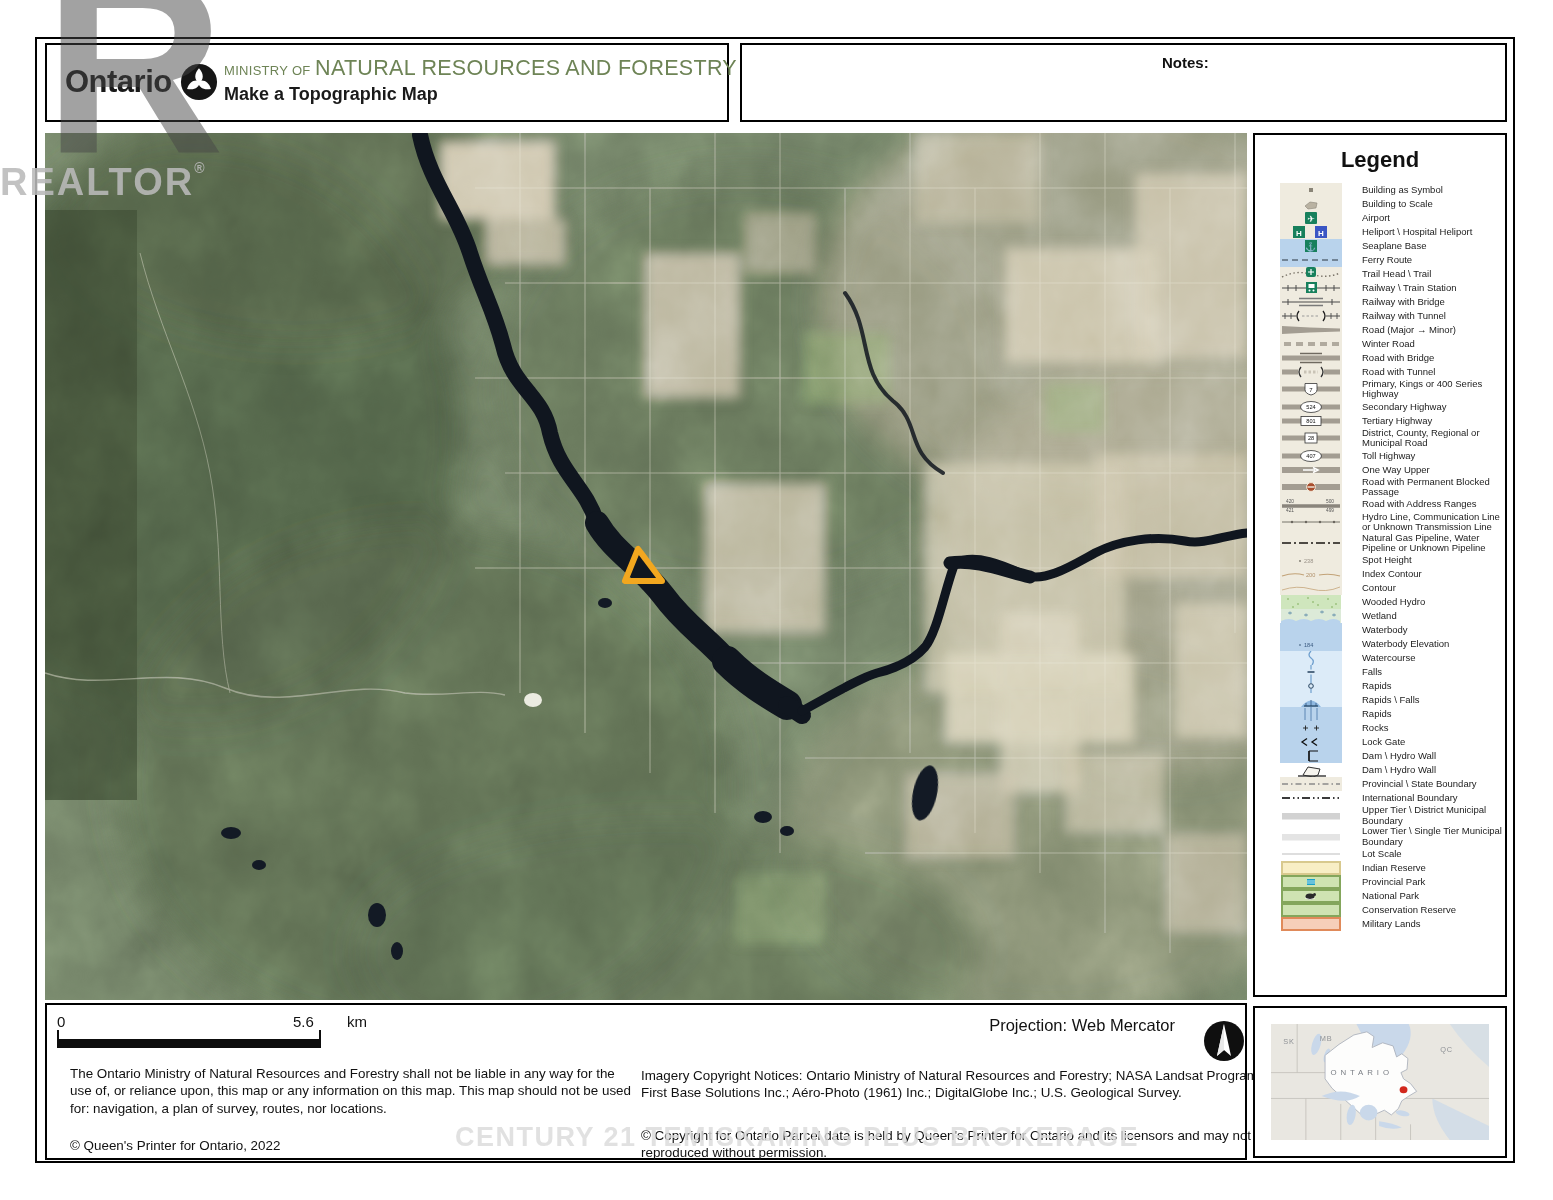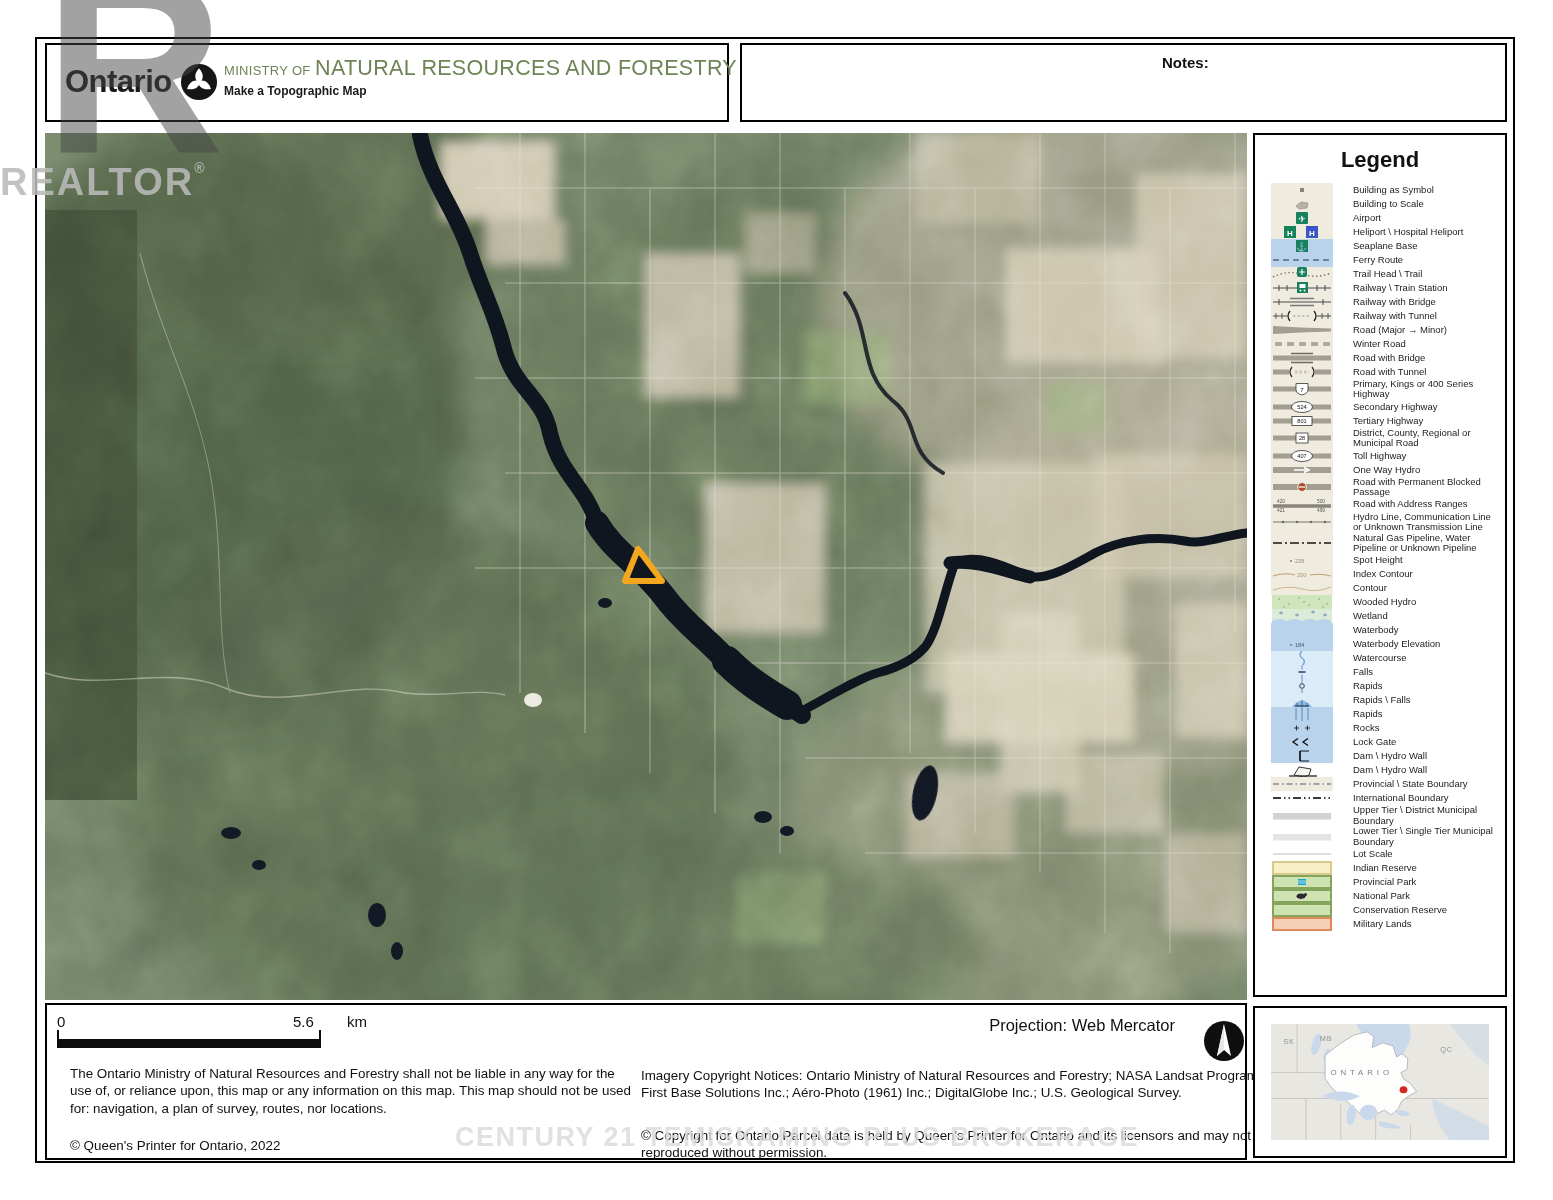"Make a Topographic Map" .app-title { font-size: 12px -> 18px }
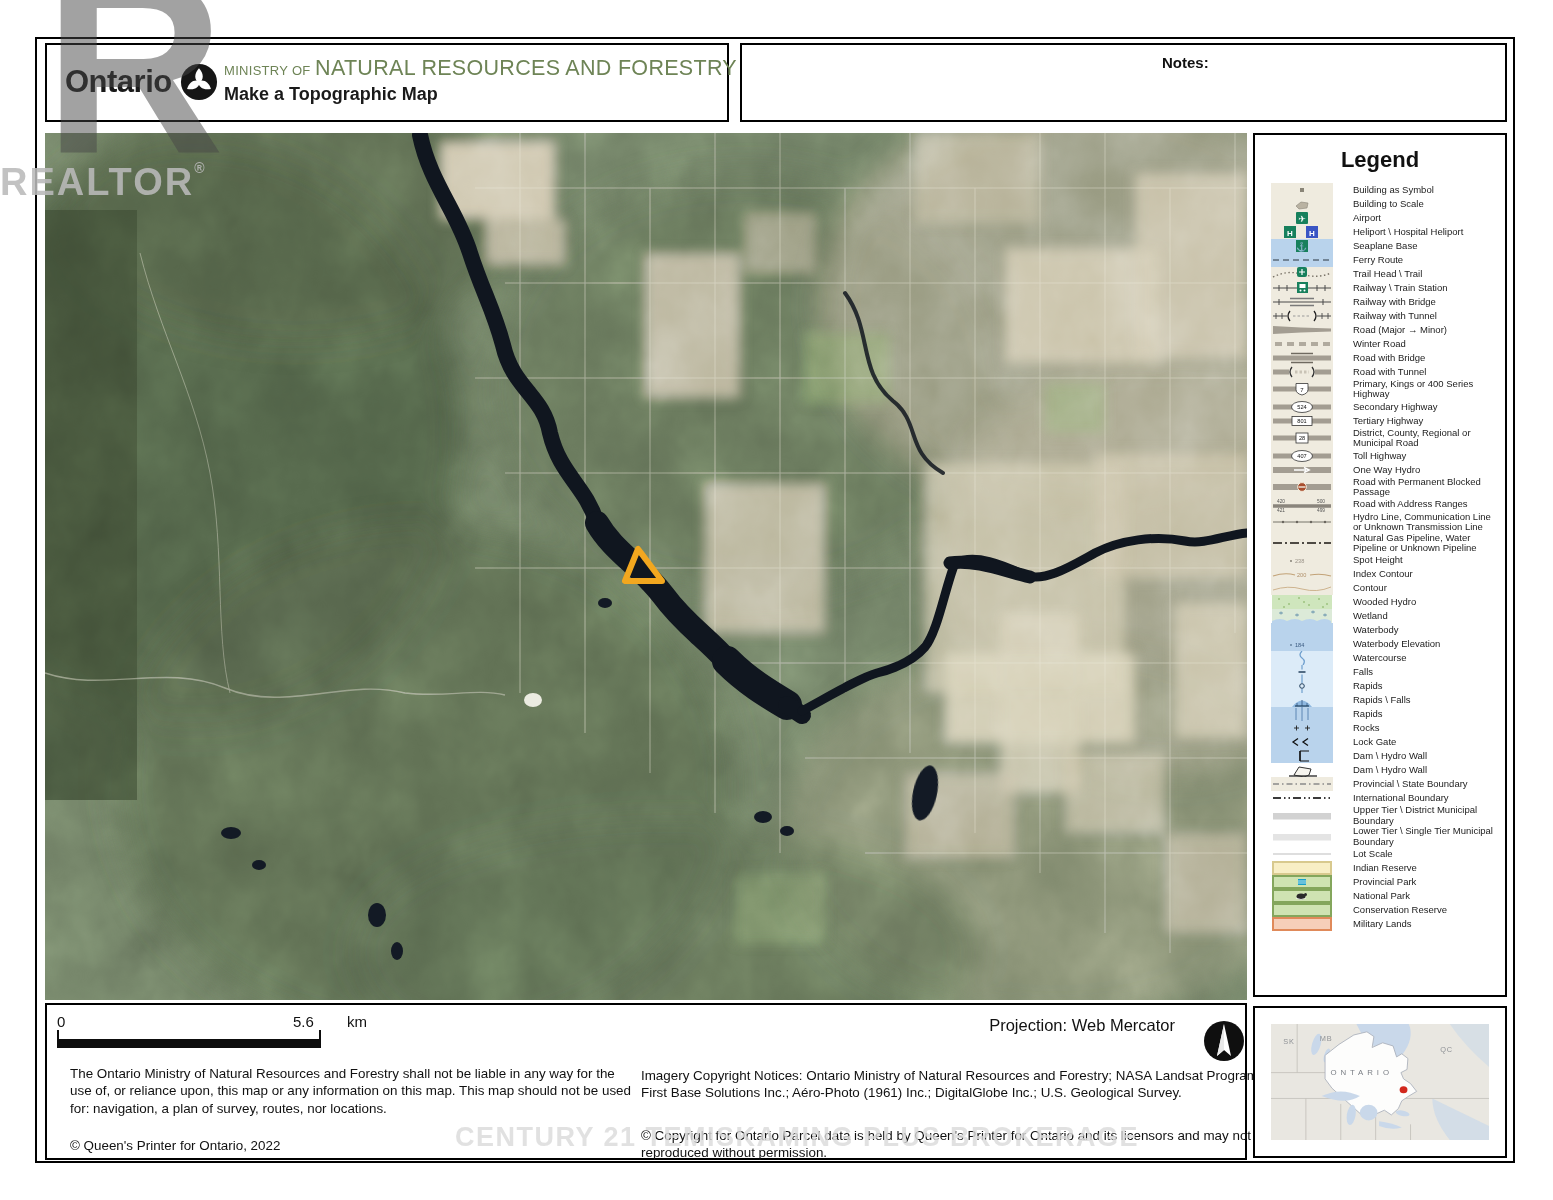"Building as Symbol" .lg-row { padding-left: 16px -> 25px }
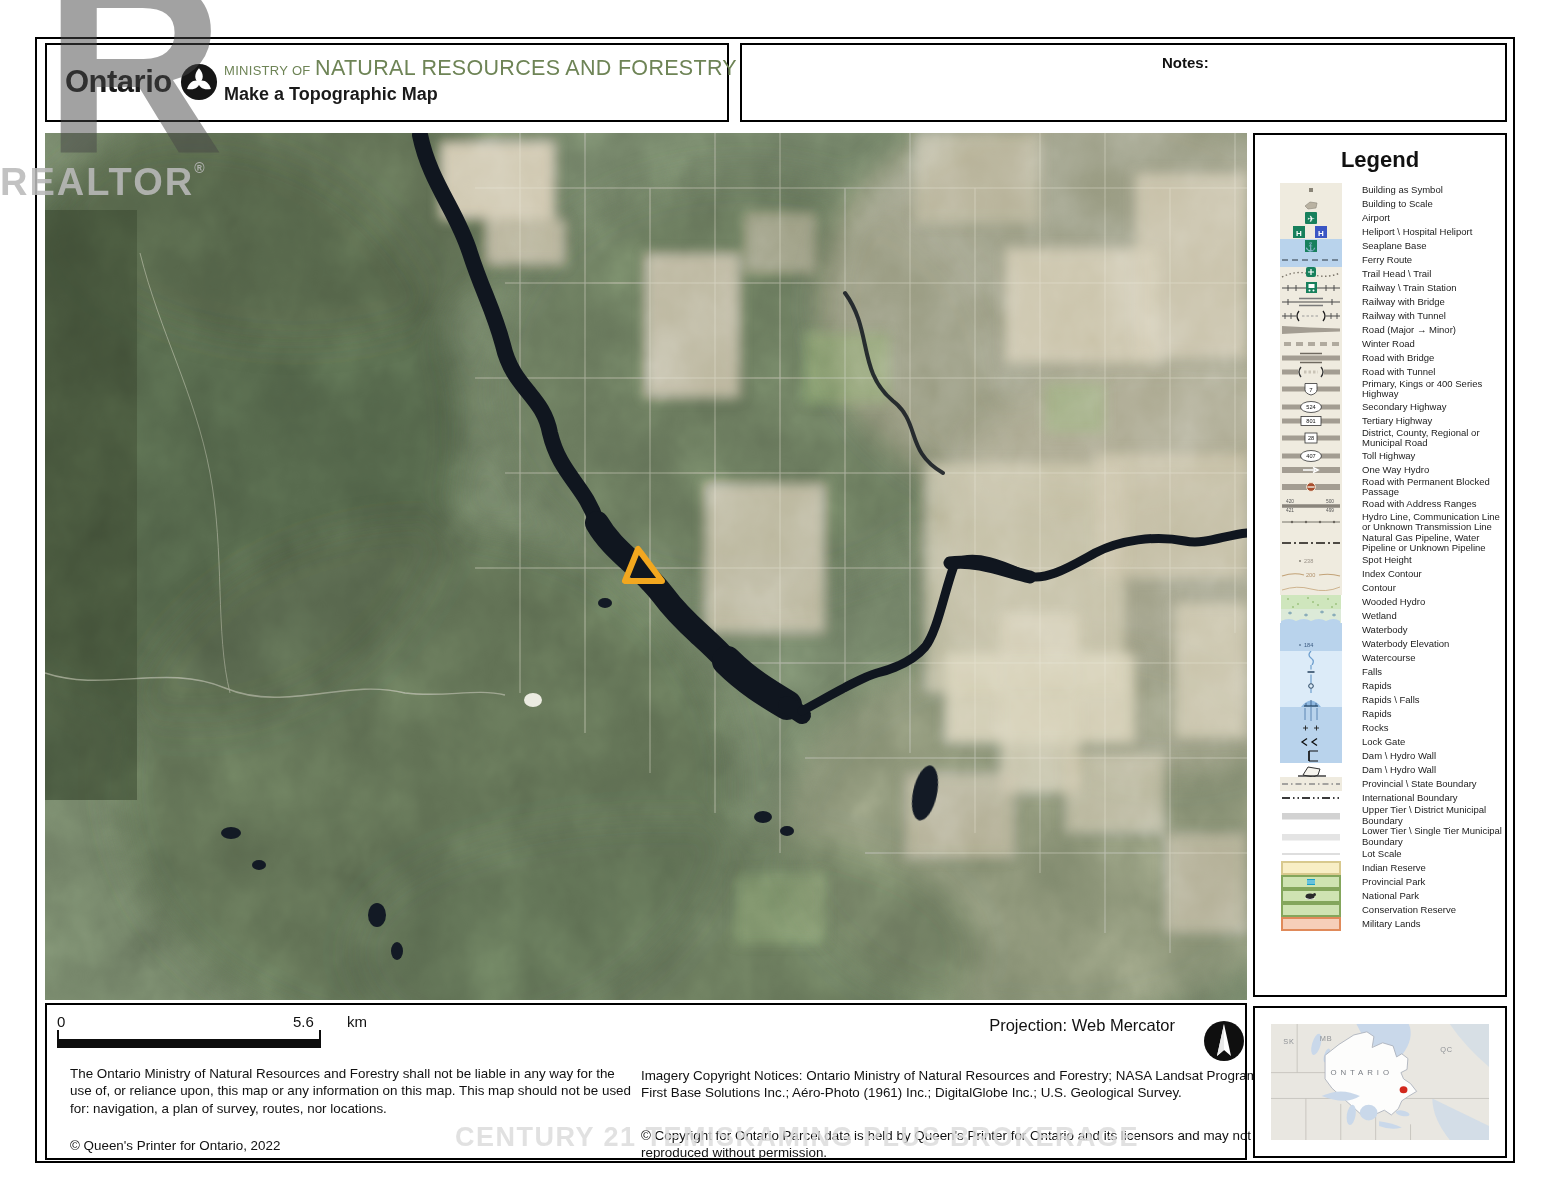"One Way Hydro" span.lg-label { text: Hydro -> Upper }
